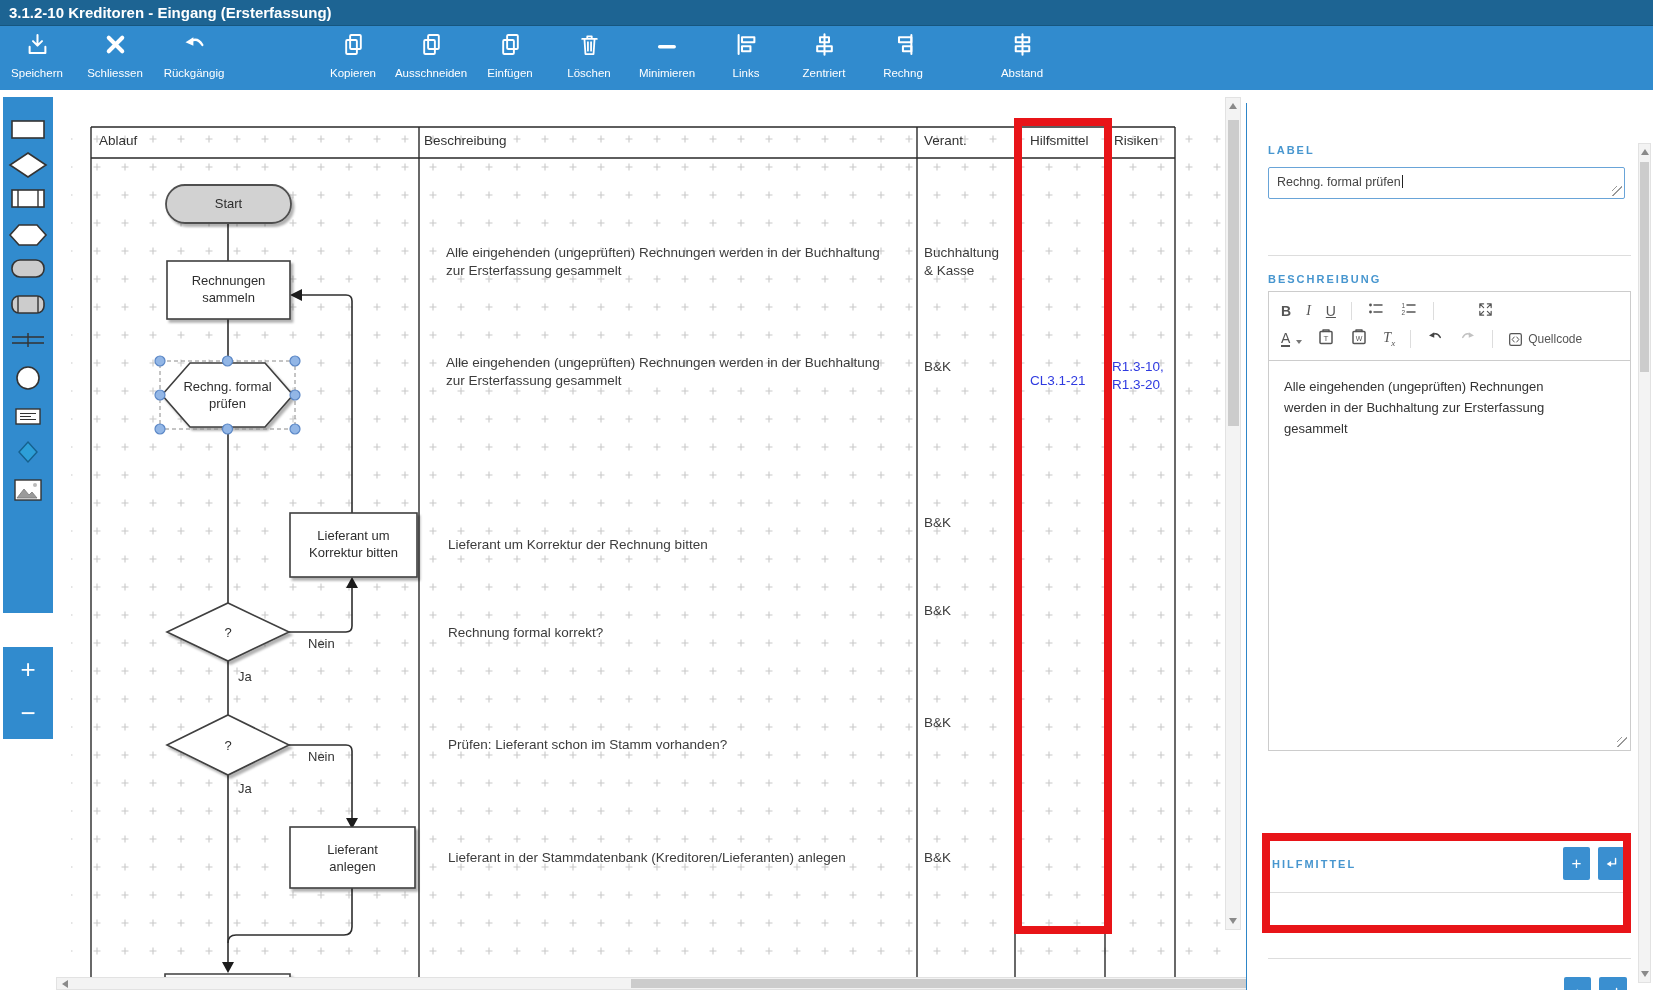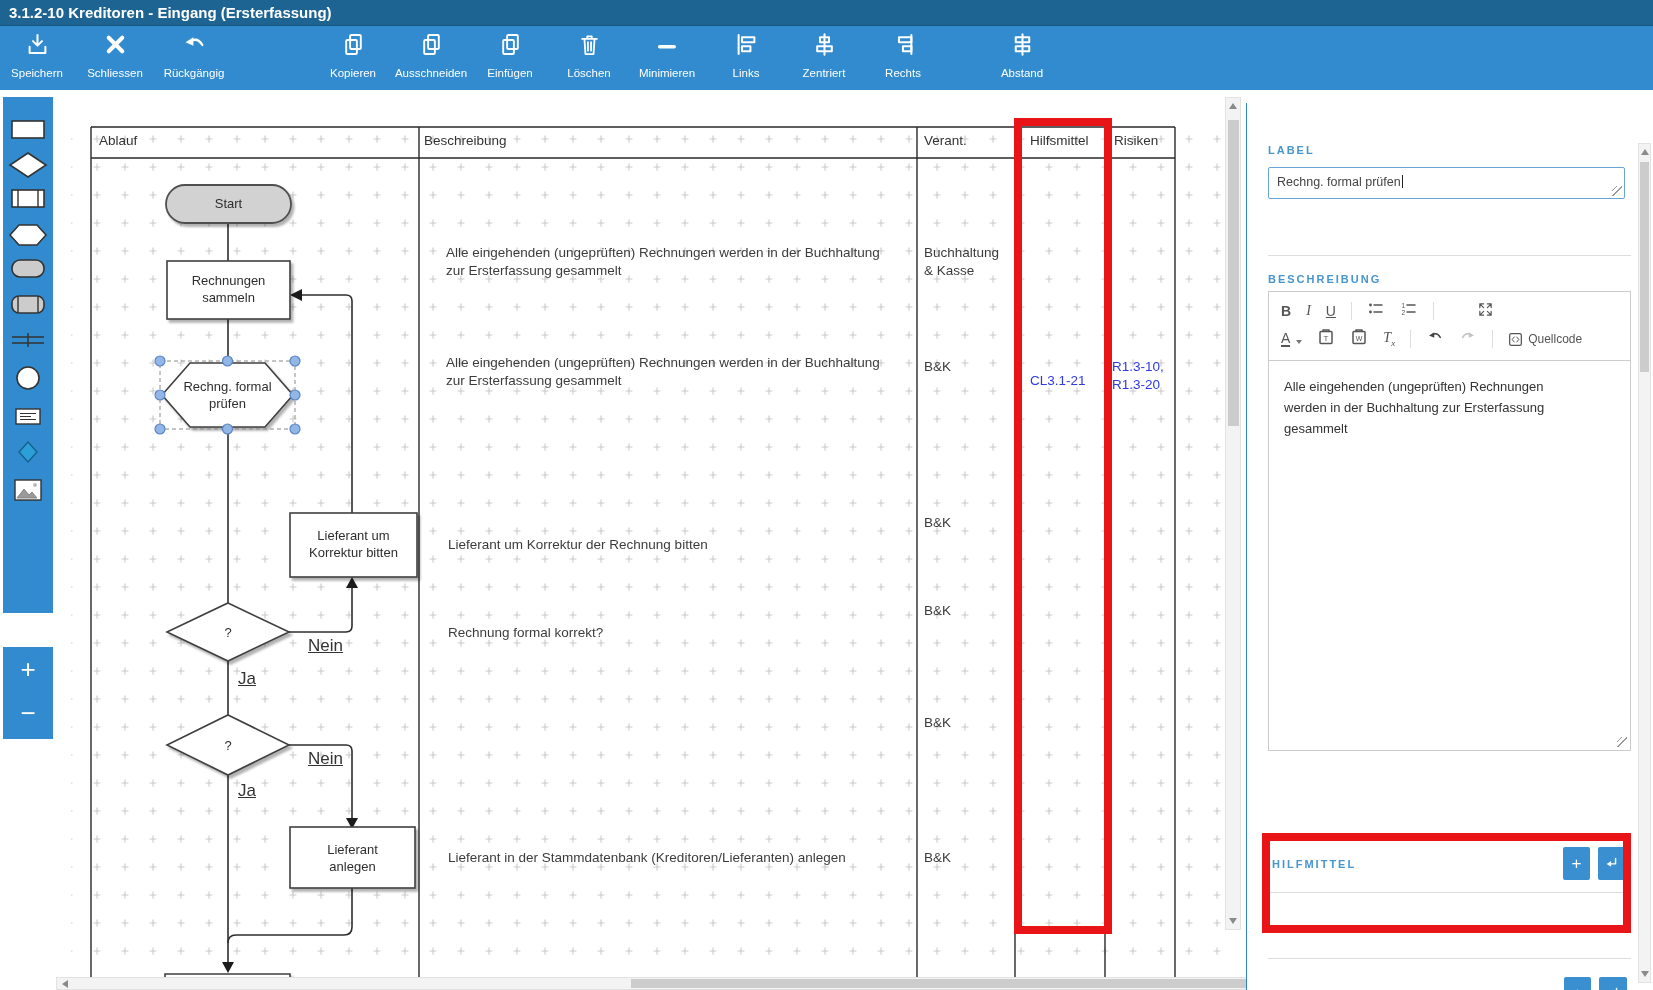"Rechts" span.tlabel { text: Rechts -> Rechng }
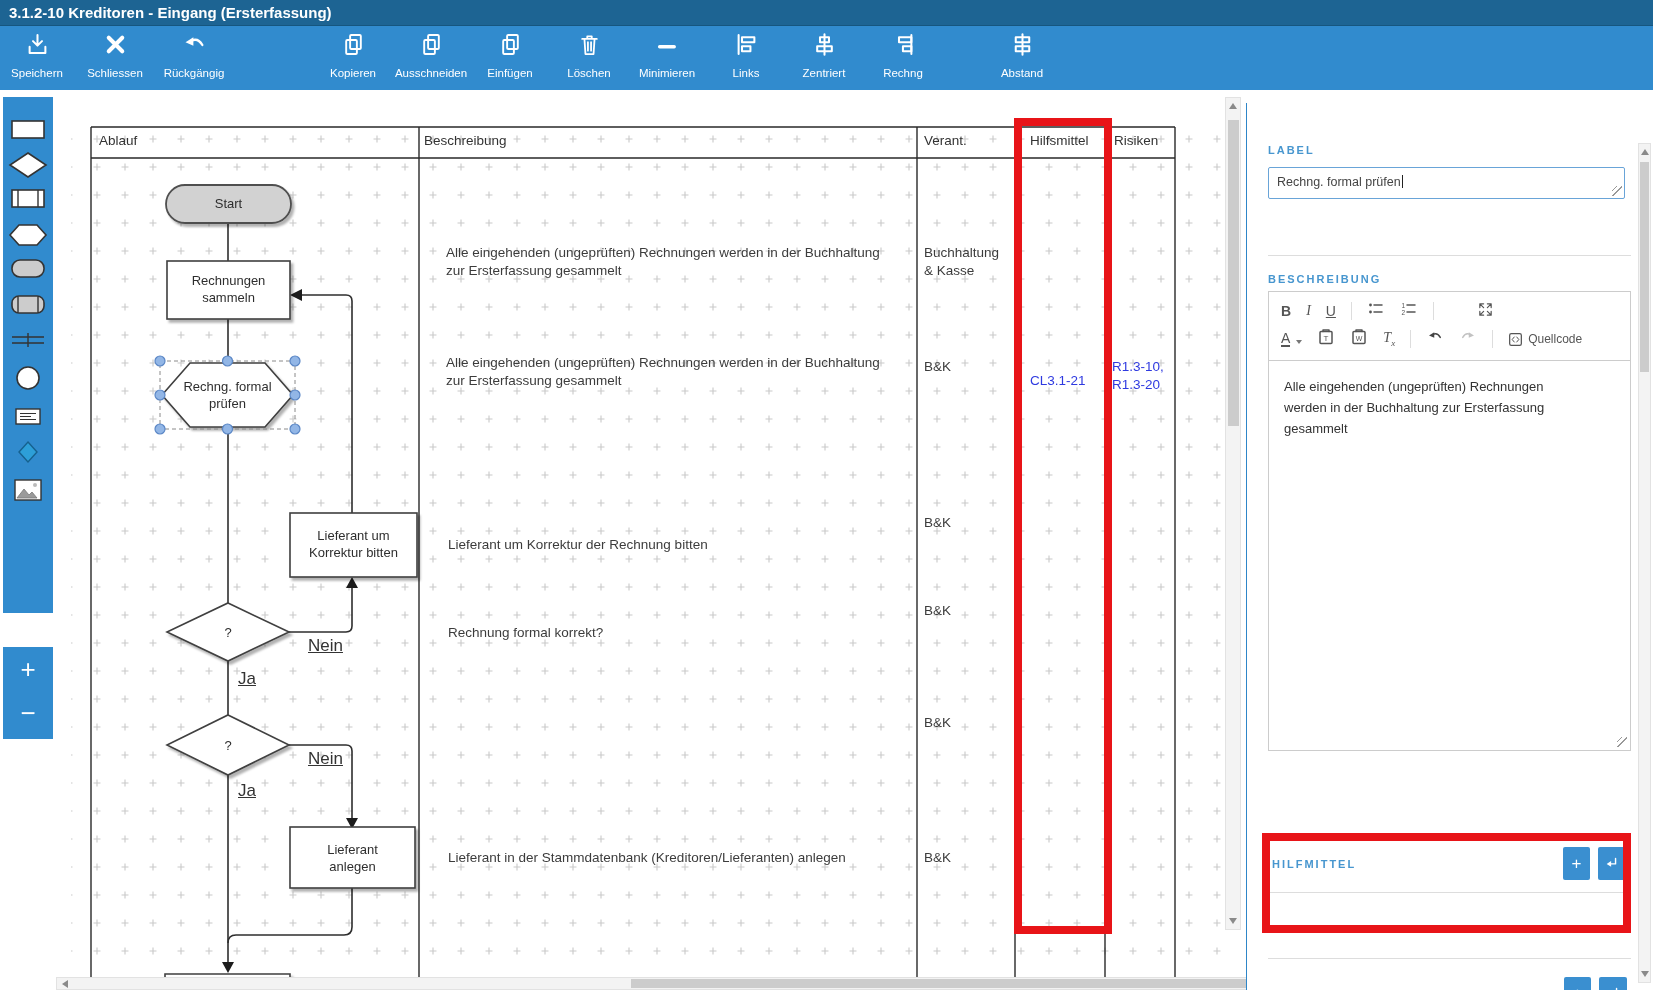"Nein" .elabel { font-size: 17px -> 13px; text-decoration: underline -> none }
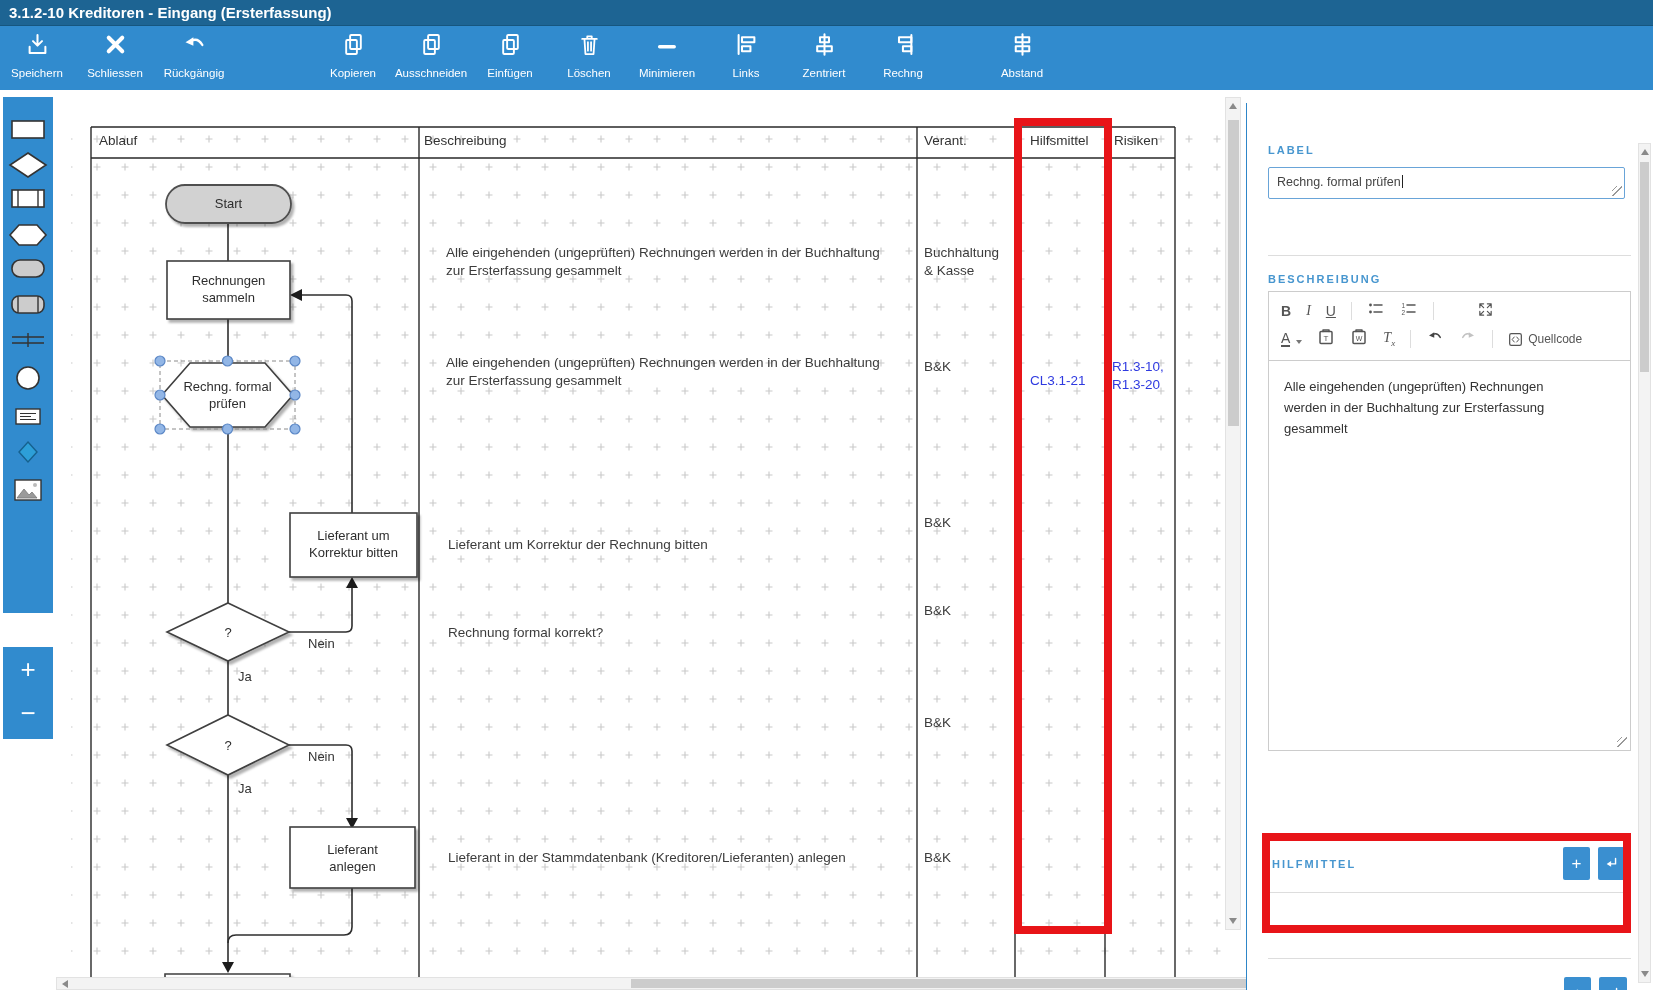"Prüfen: Lieferant schon im Stamm" div.desc { html: none -> <div>Prüfen: Lieferant schon im Stamm vorhanden?</div> }
